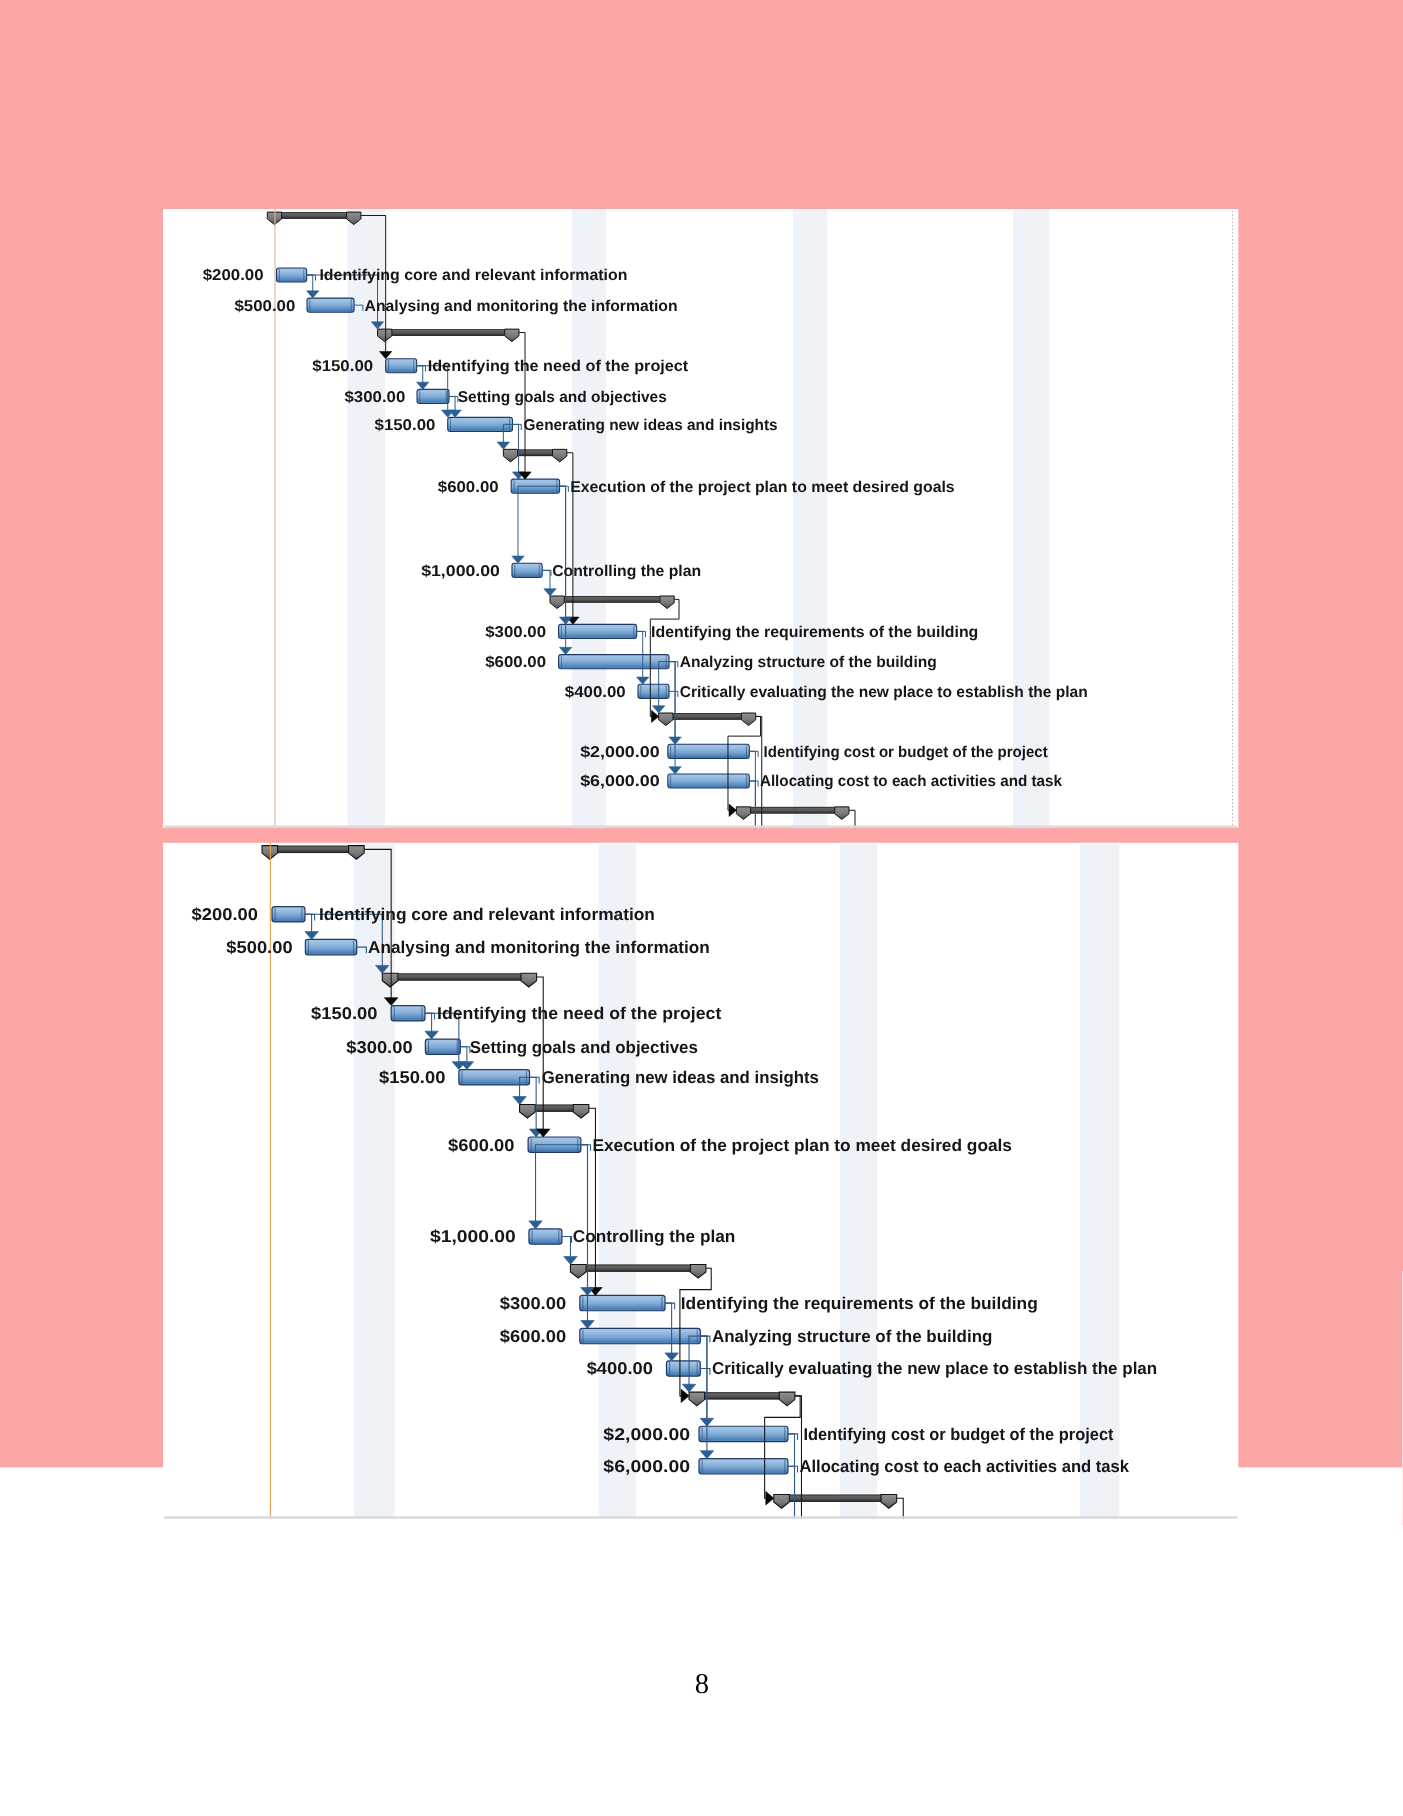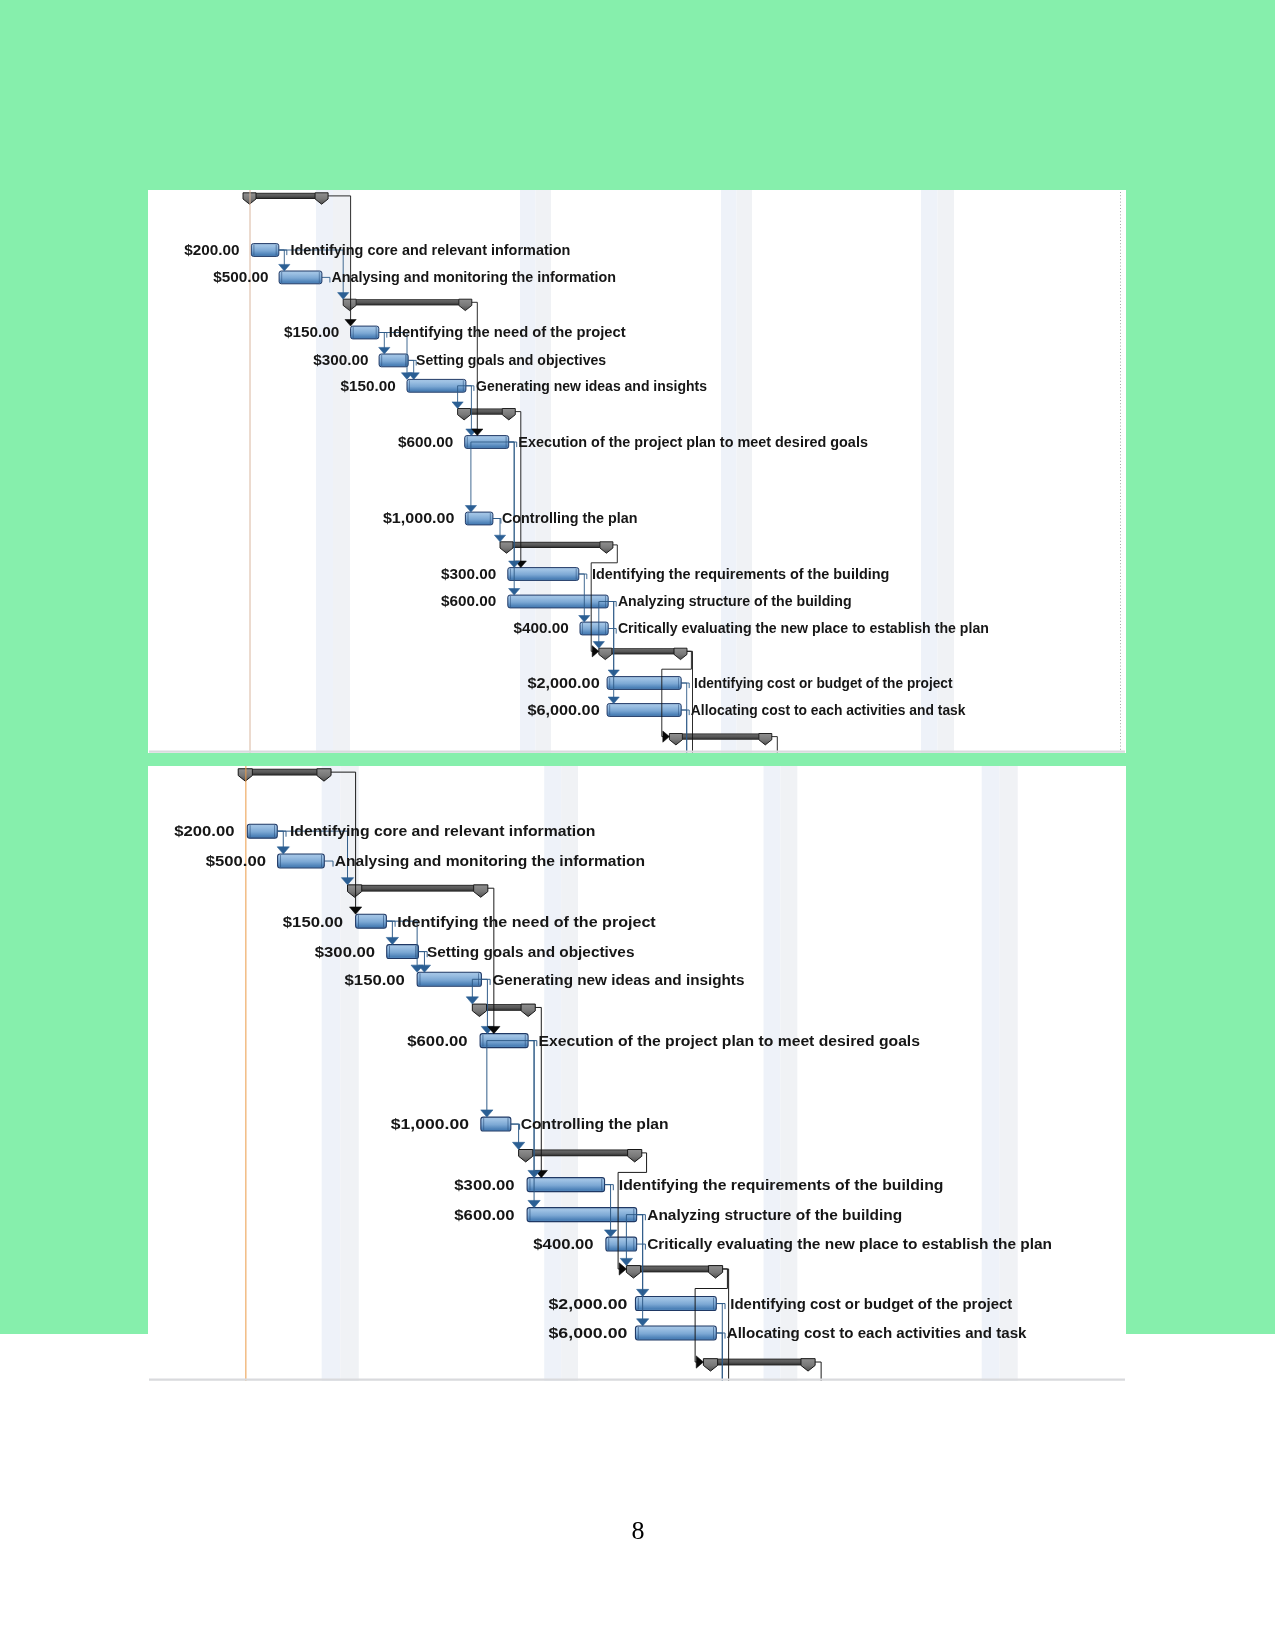"$200.00" .page { background: #86efac -> #fca5a5 }
